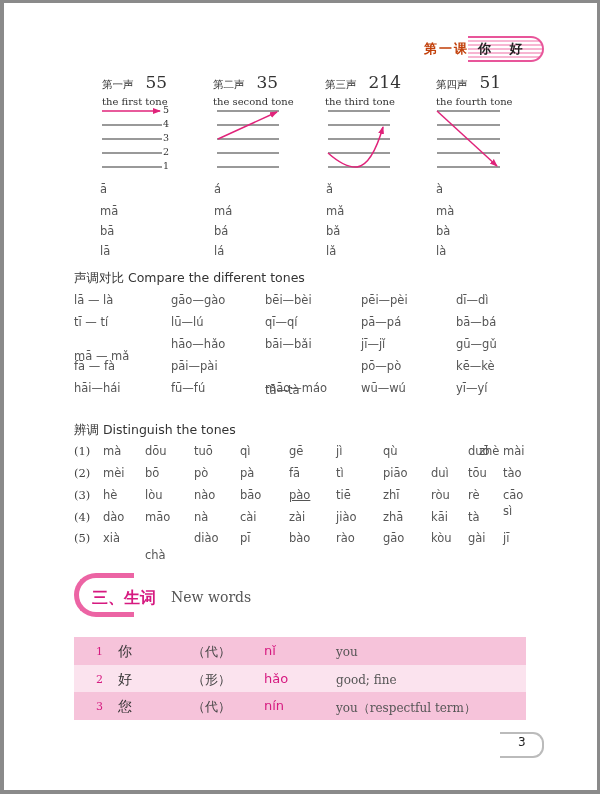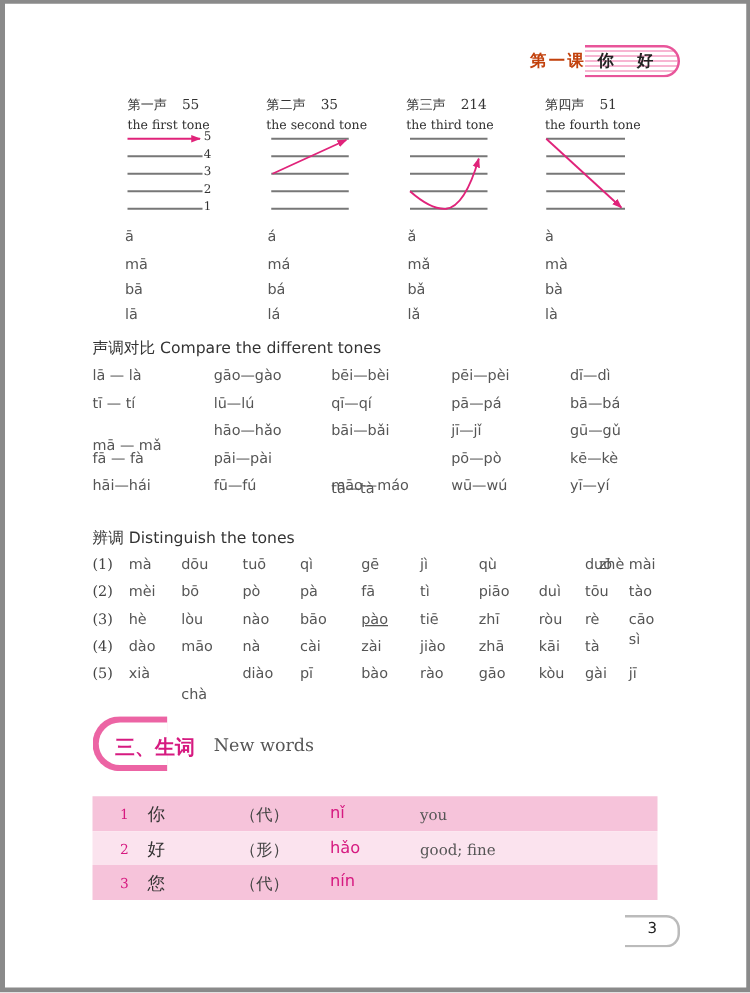"55" .tone-num { font-size: 11px -> 17px }
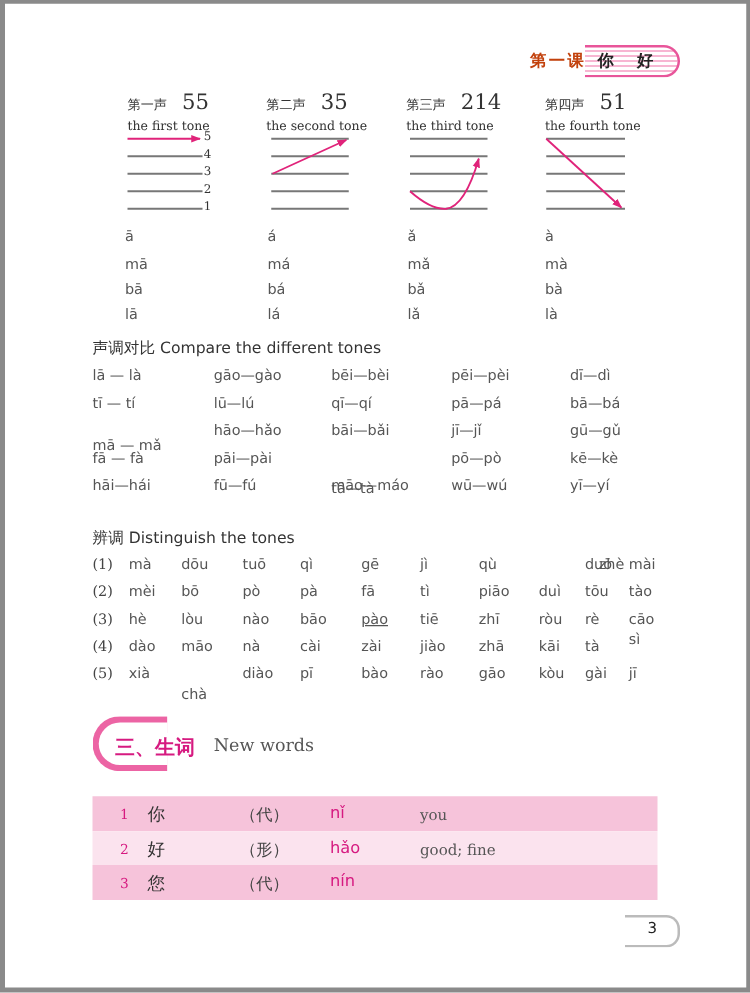"you（respectful term）" span.v-en { html: none -> <span>you（respectful term）</span> }
